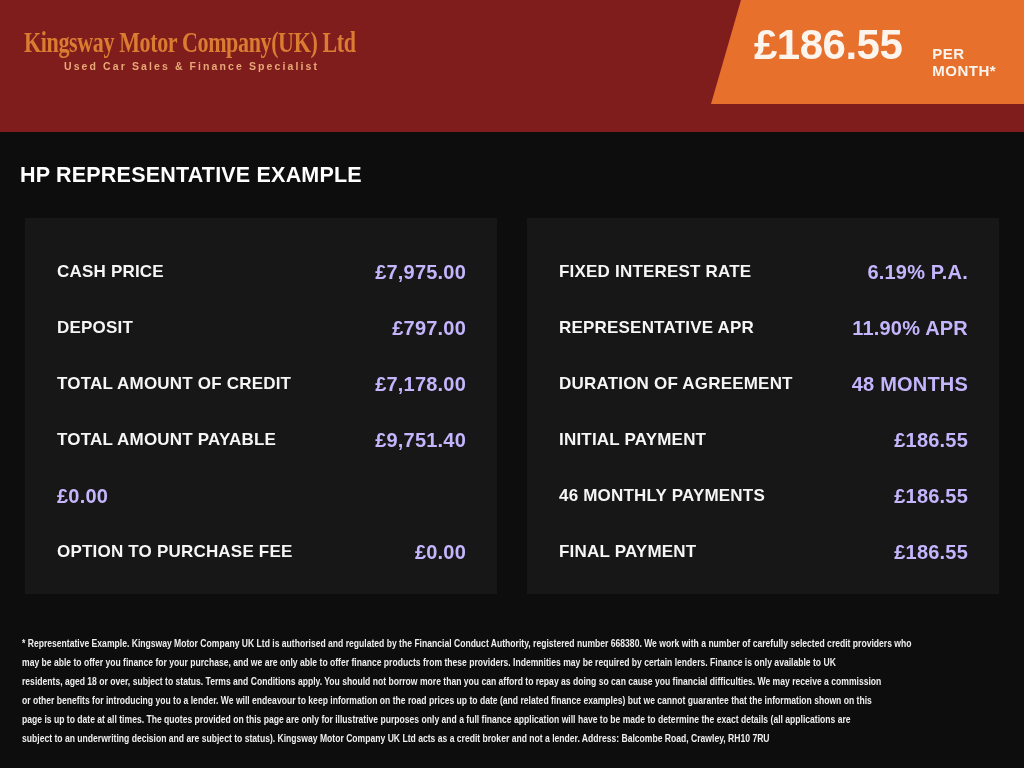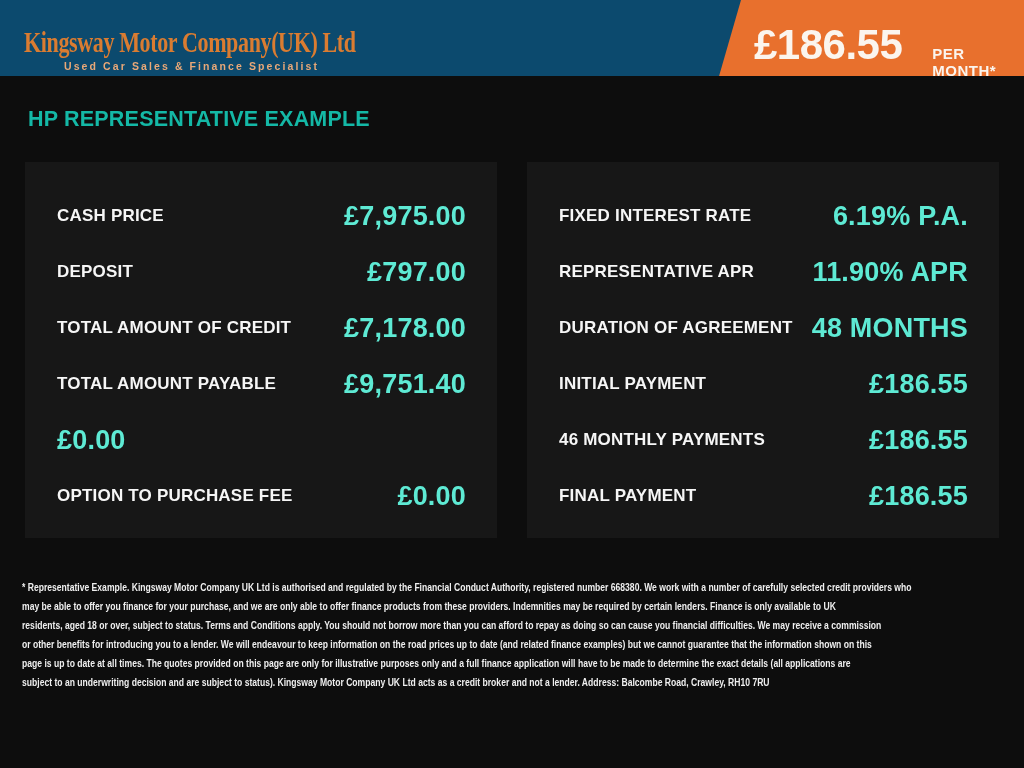"Kingsway Motor Company(UK) Ltd" .topbar { background: #0c4a6e -> #7f1d1d; height: 76px -> 132px }
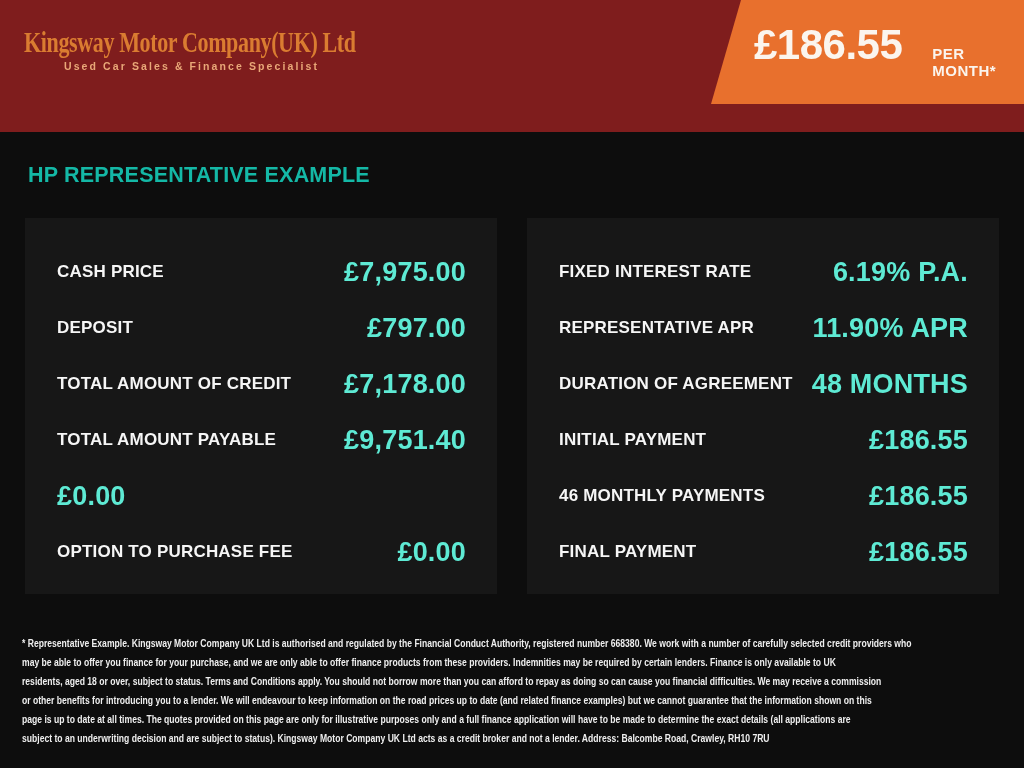"HP REPRESENTATIVE EXAMPLE" .page-title { color: #14b8a6 -> #ffffff; margin-left: 28px -> 20px }
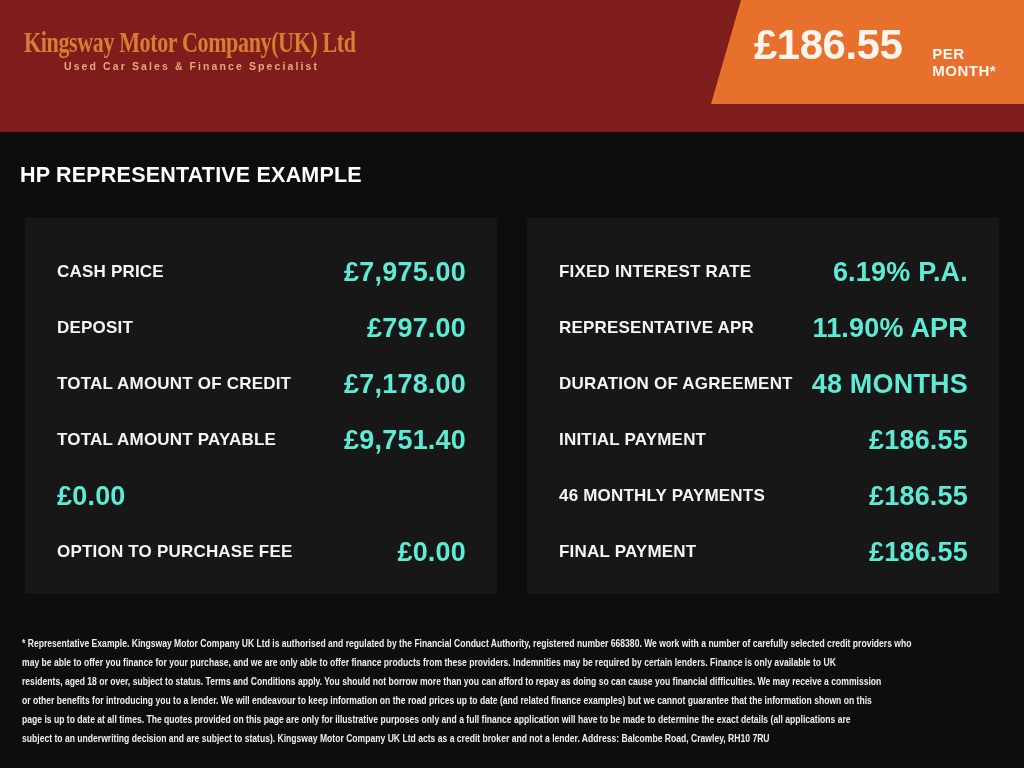"£7,975.00" .row-value { color: #5eead4 -> #c4b5fd; font-size: 27px -> 20px }
